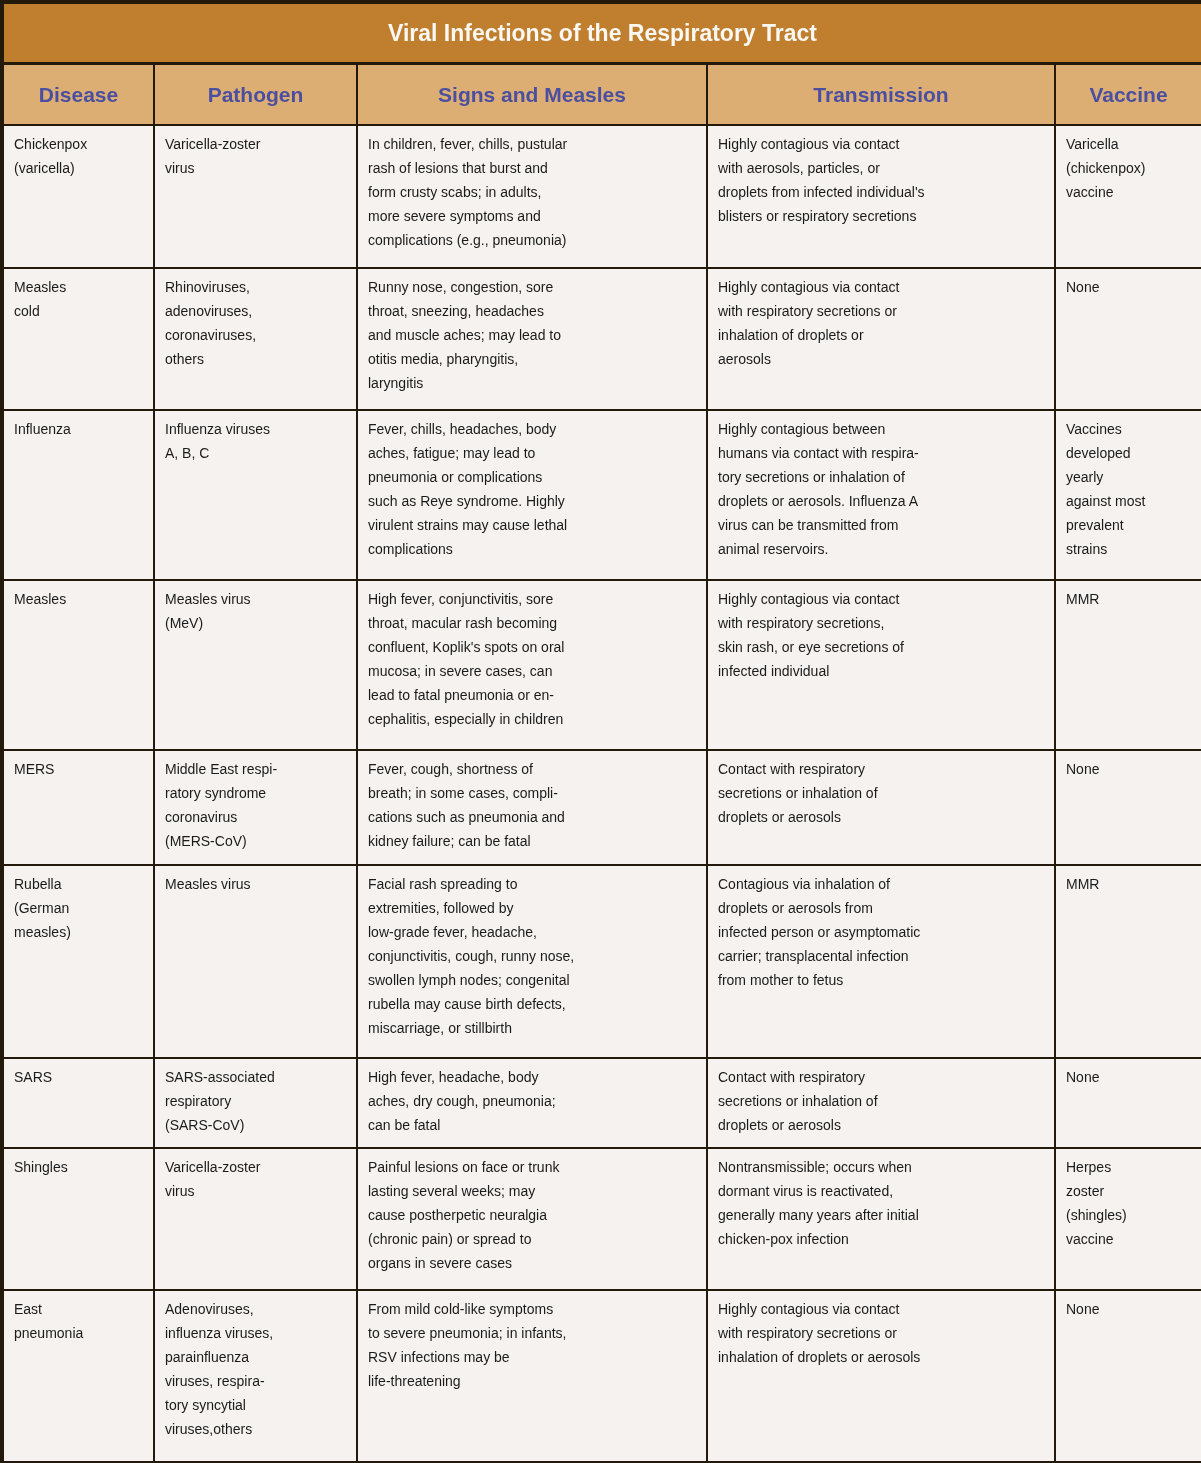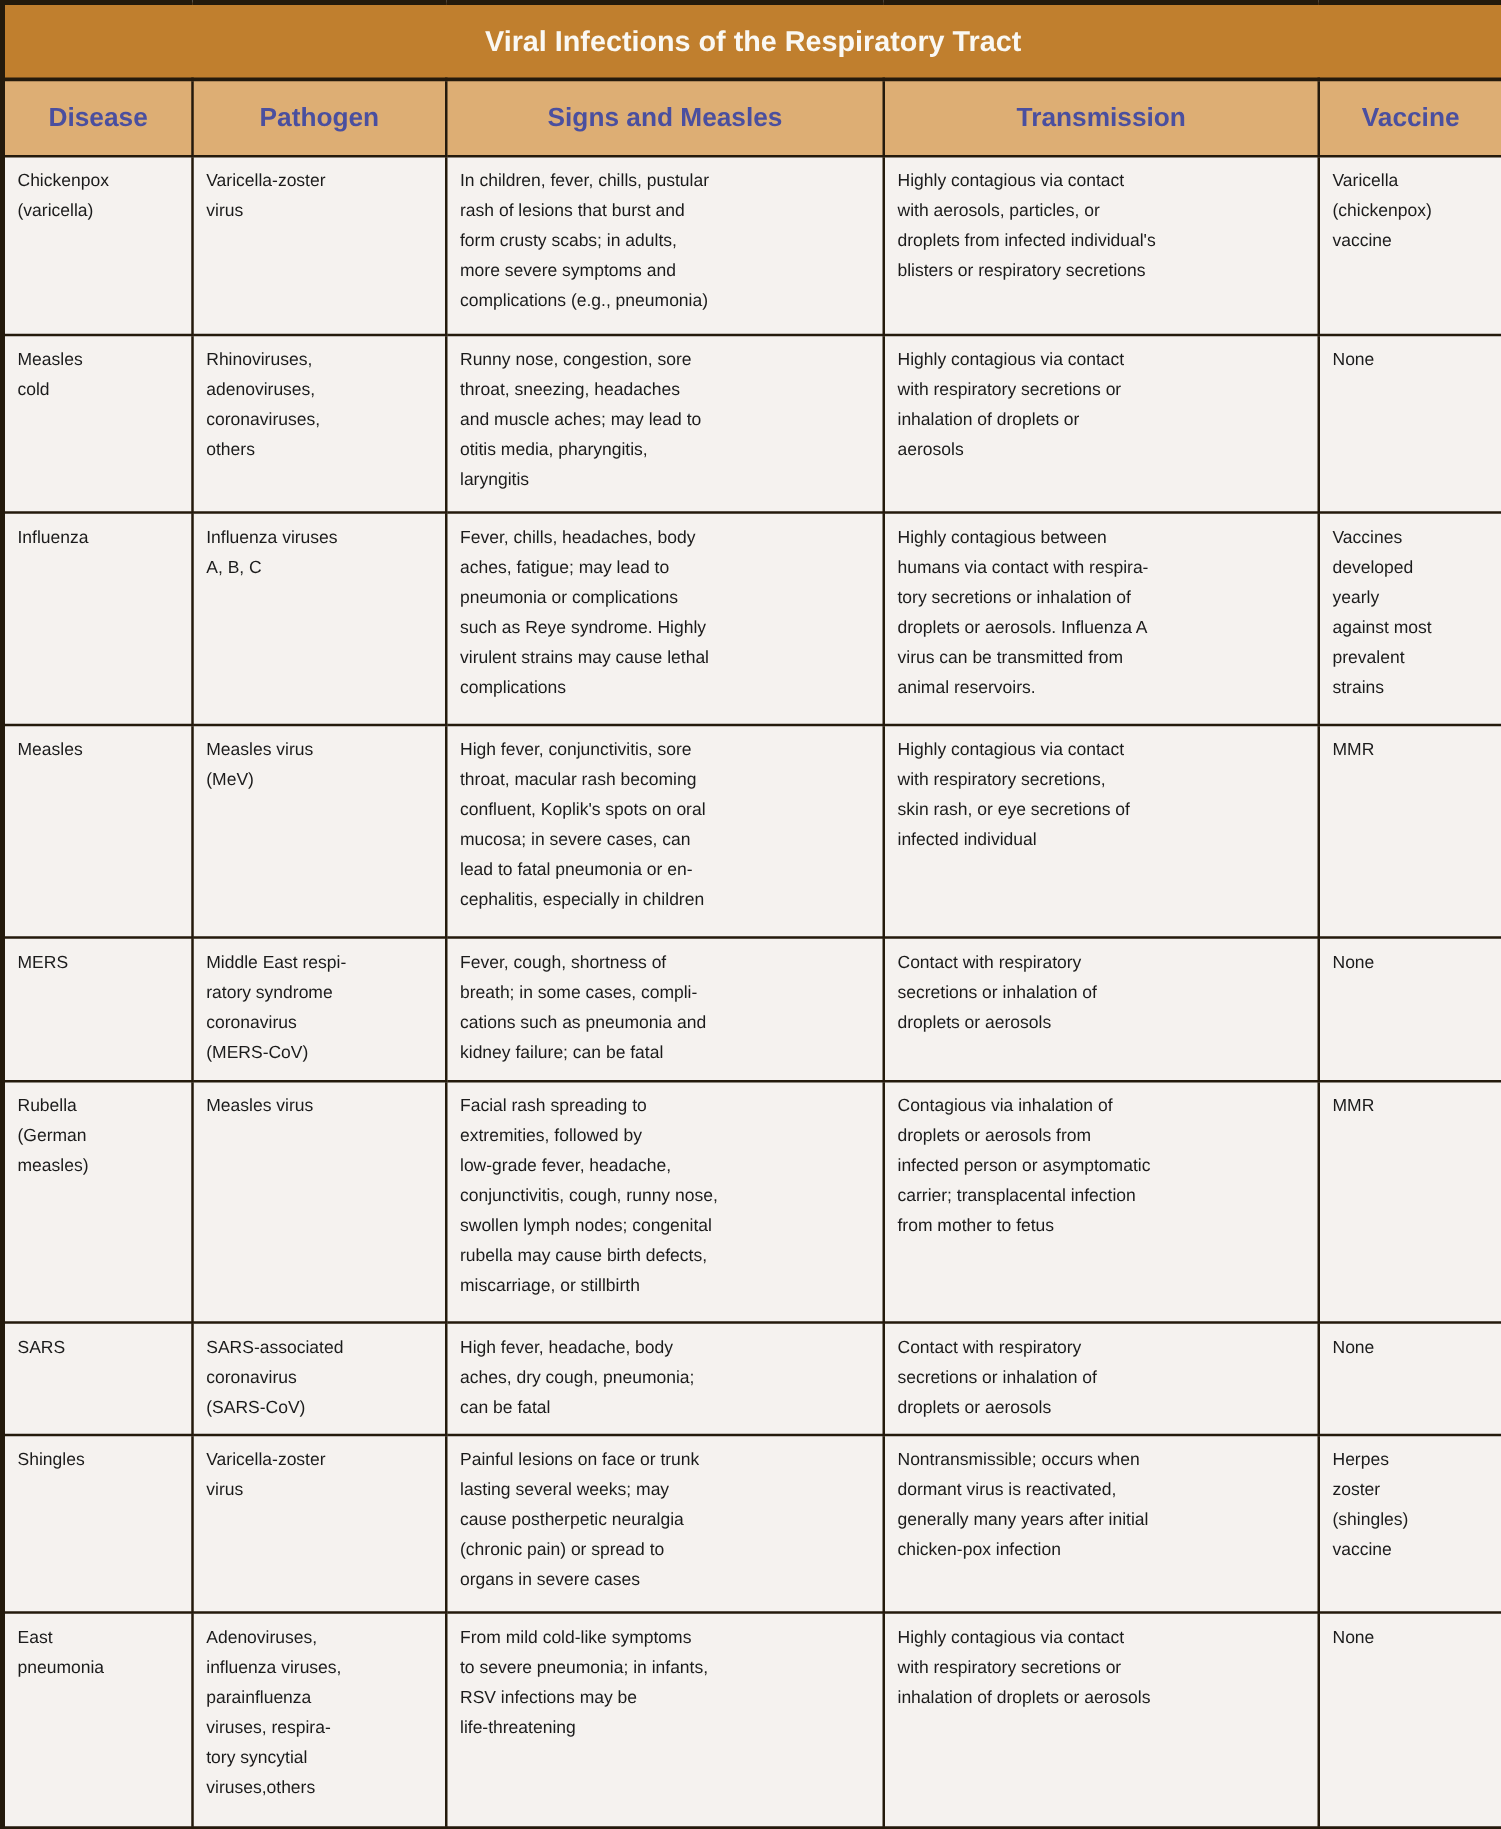"SARS-associated" td.cell { text: coronavirus -> respiratory }
